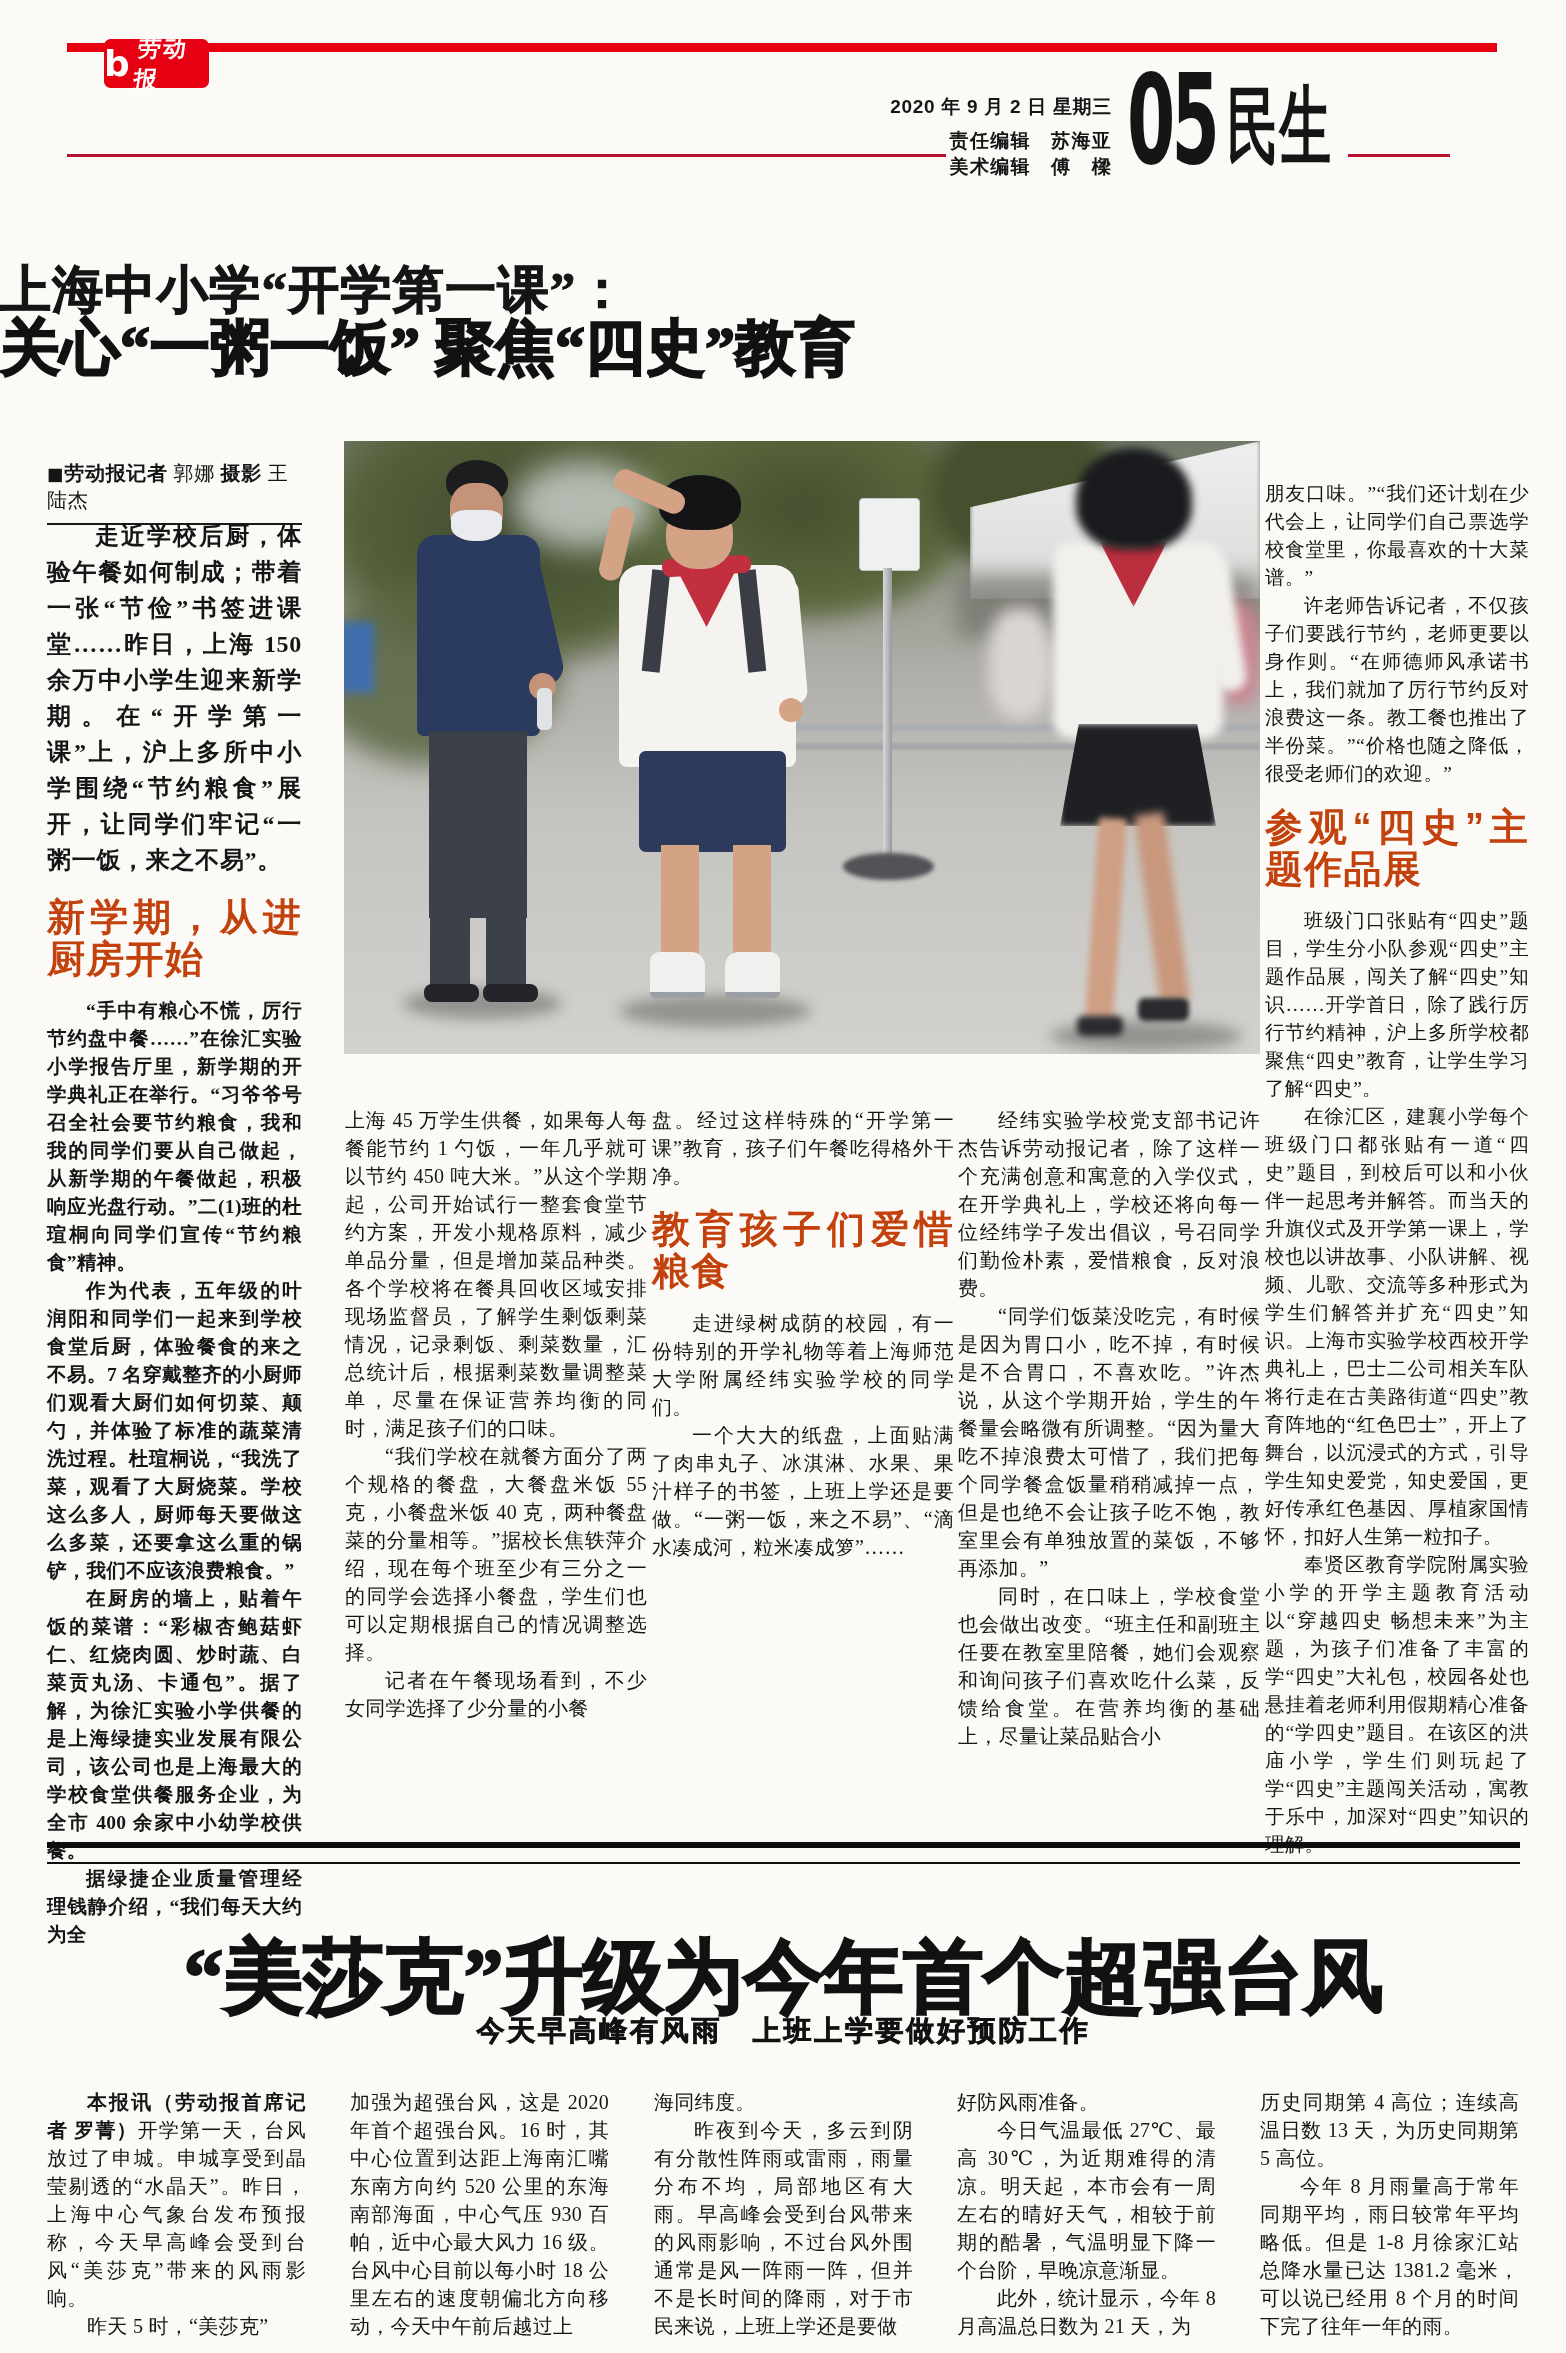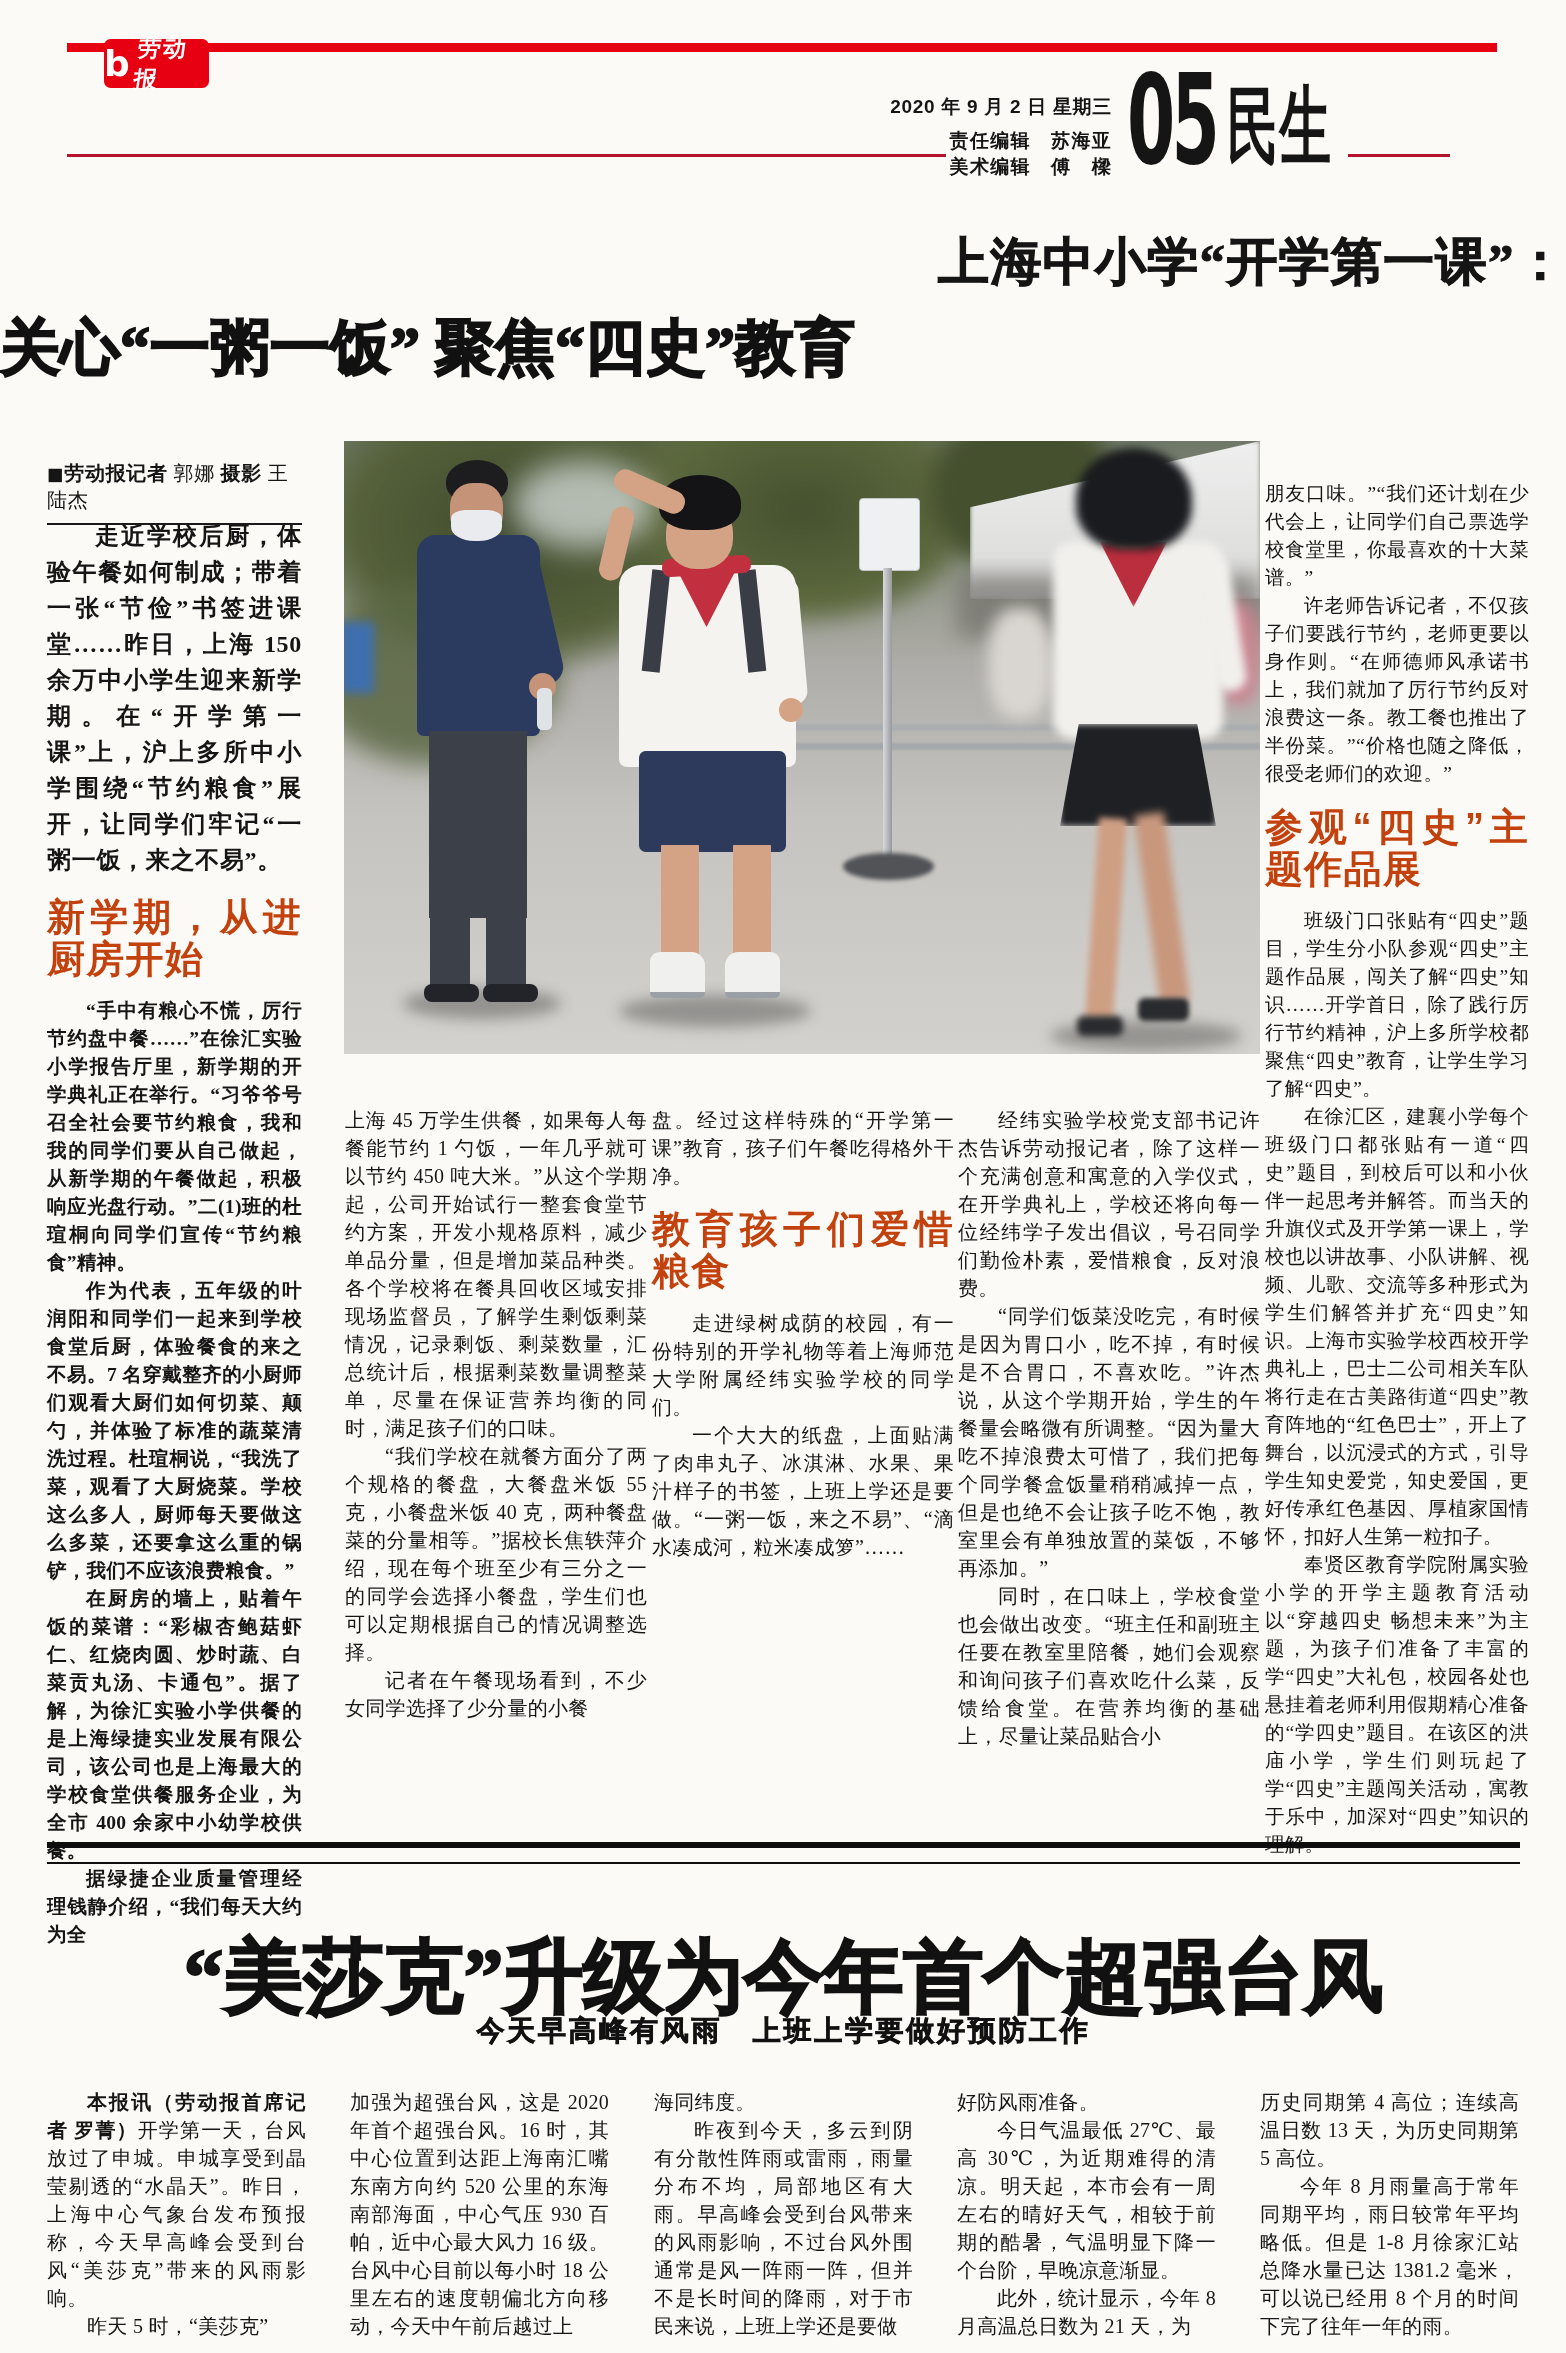"上海中小学“开学第一课”：" .kicker { text-align: right -> left; top: 186px -> 214px }
